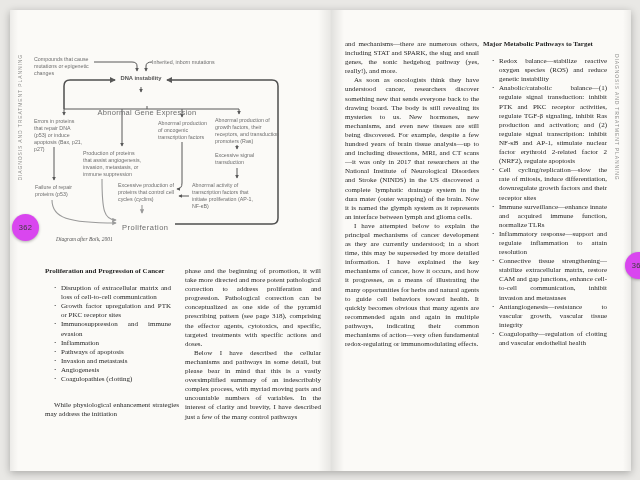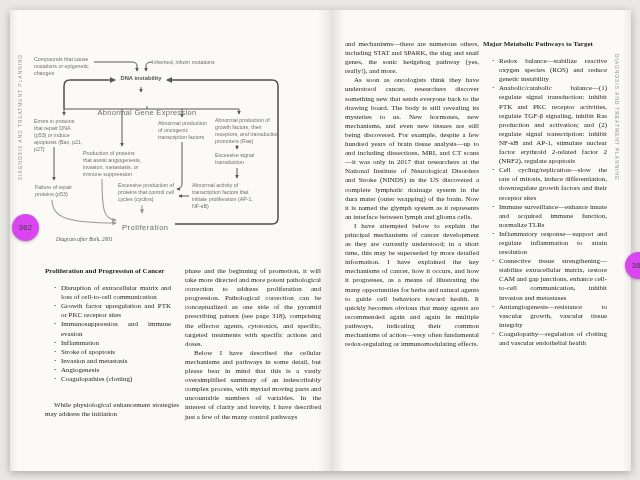"Stroke of apoptosis" li { text: Stroke -> Pathways }
